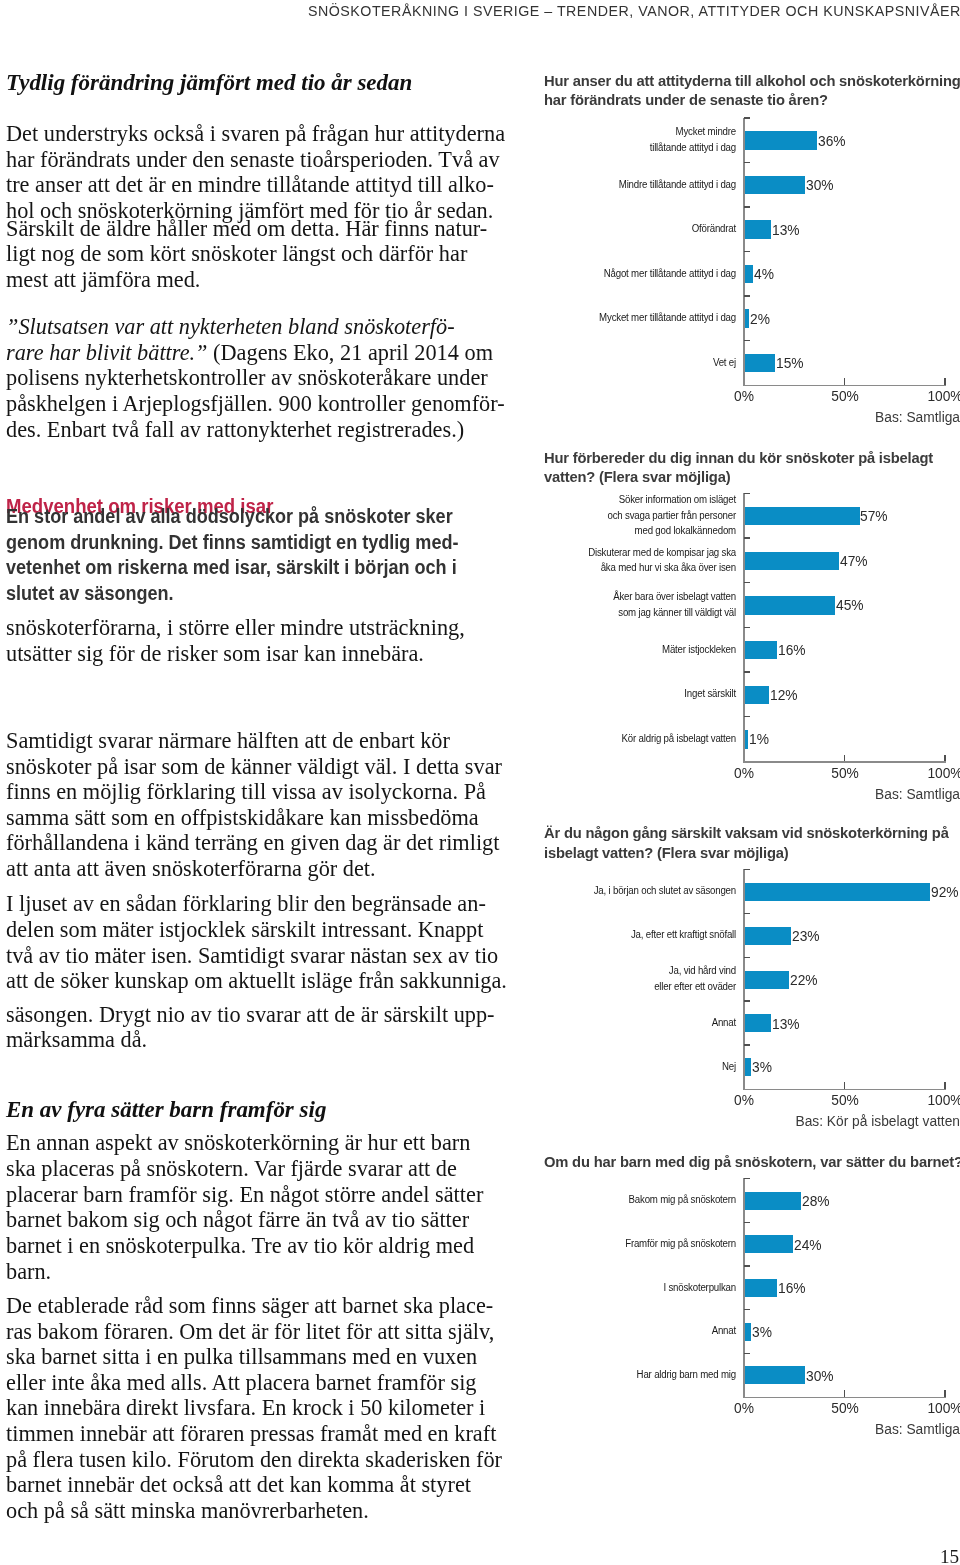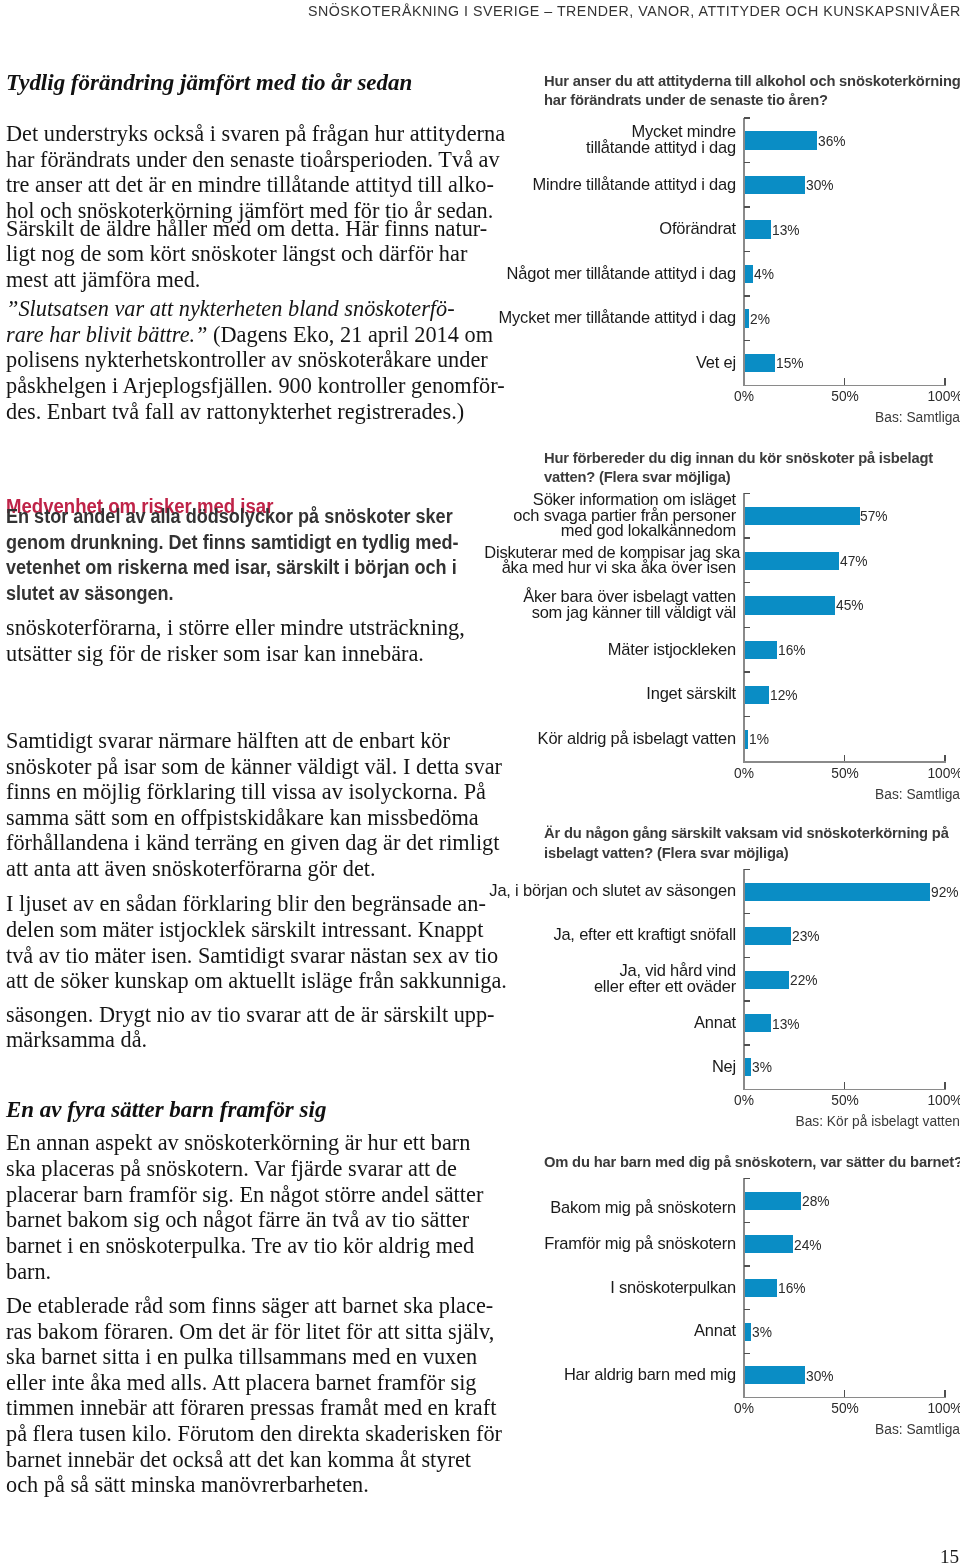"Mycket mindre" .clabel { font-size: 17px -> 10px }
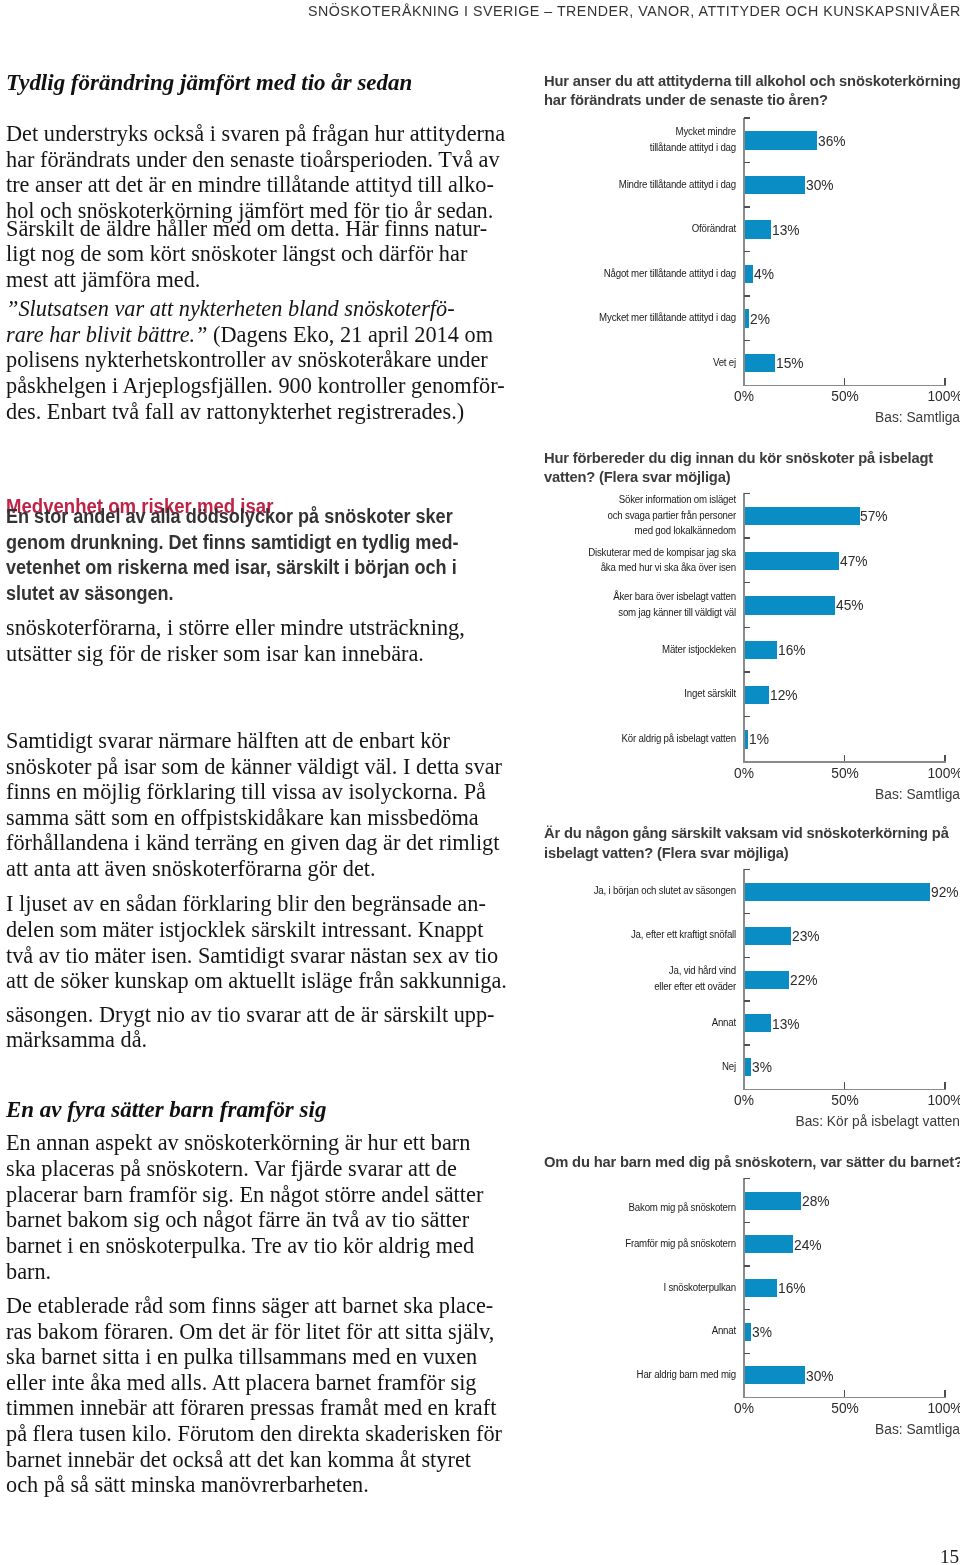"”Slutsatsen var att nykterheten bland" div.blk { top: 296px -> 314px }
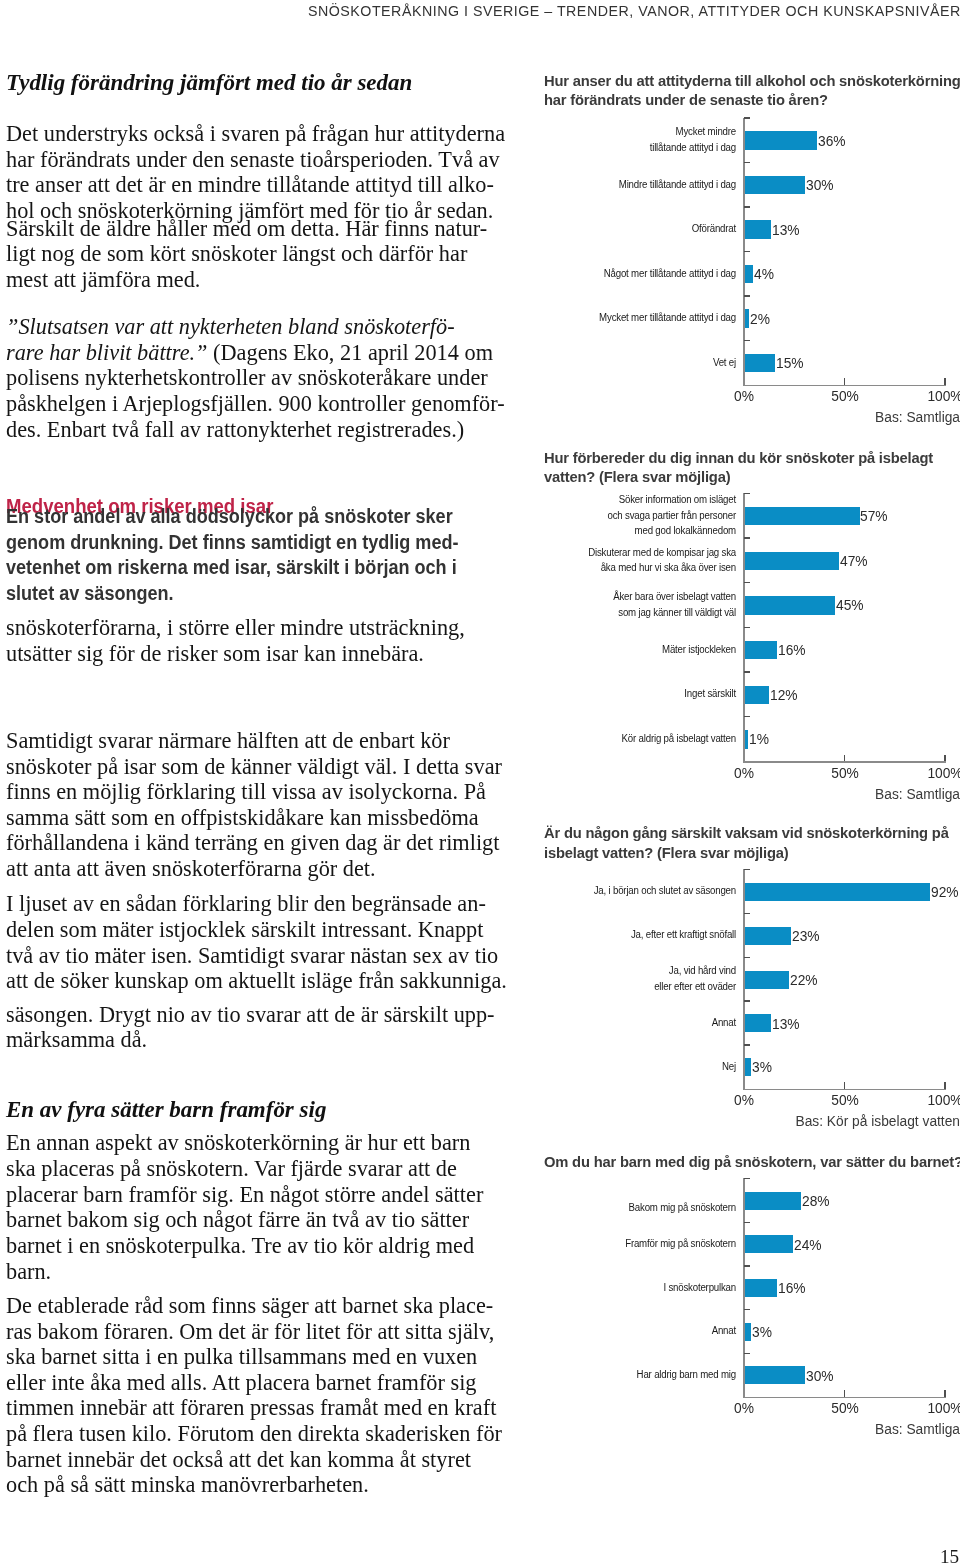"Bakom mig på snöskotern" div.clabel { margin-top: 8px -> none }
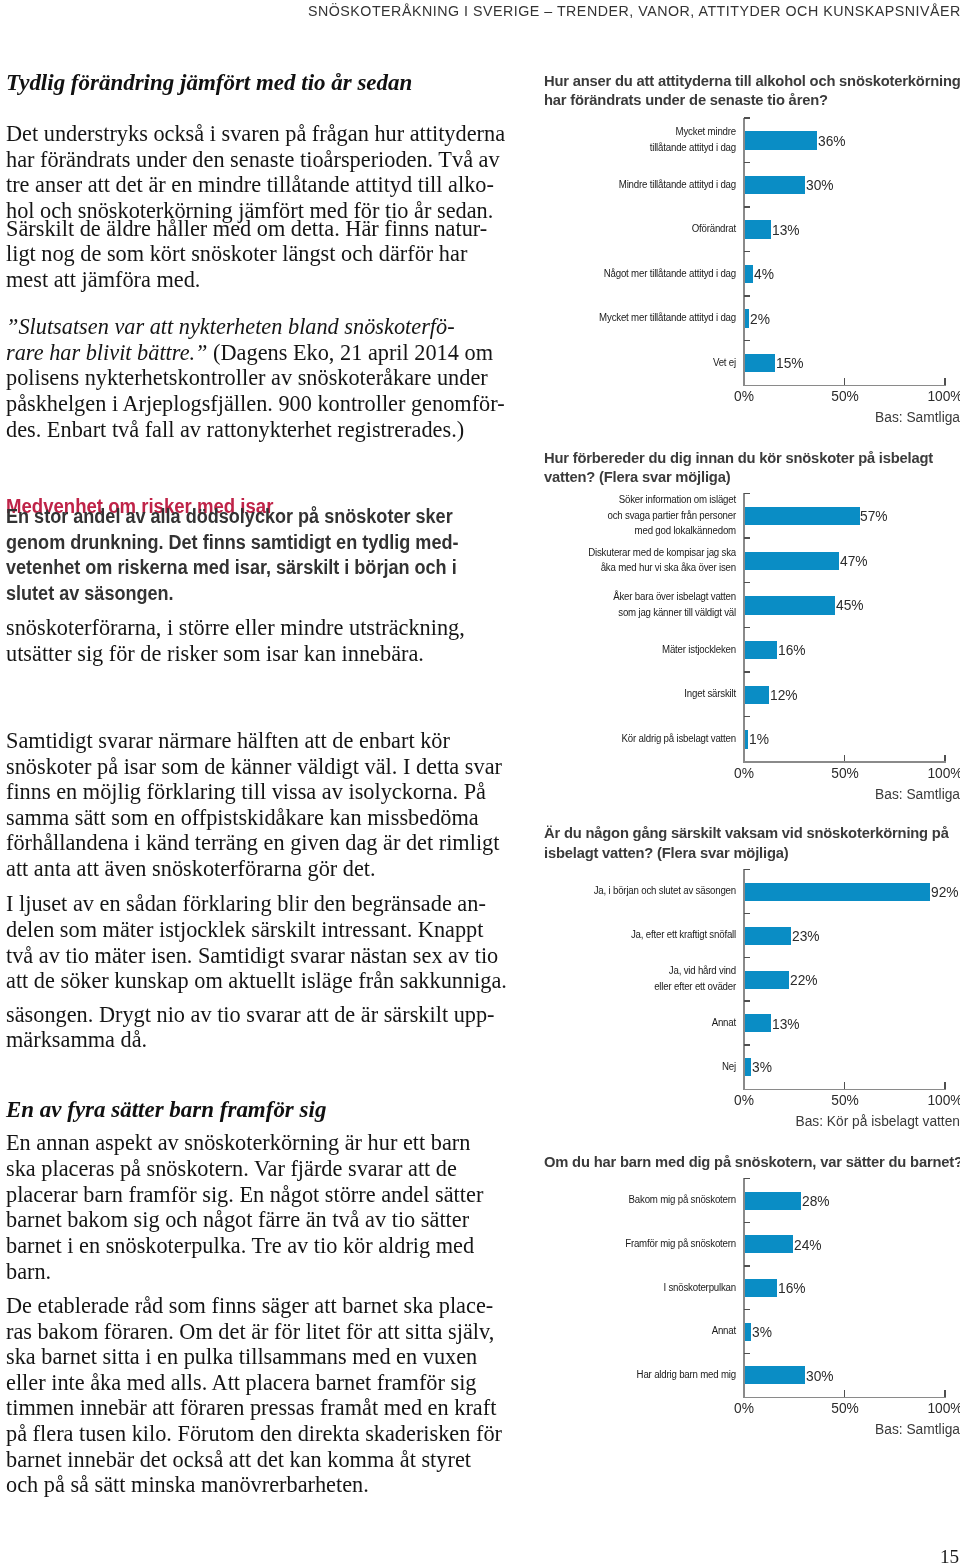"kan innebära direkt livsfara. En" span.ln { html: none -> <span>kan innebära direkt livsfara. En krock i 50 kilometer i</span> }
